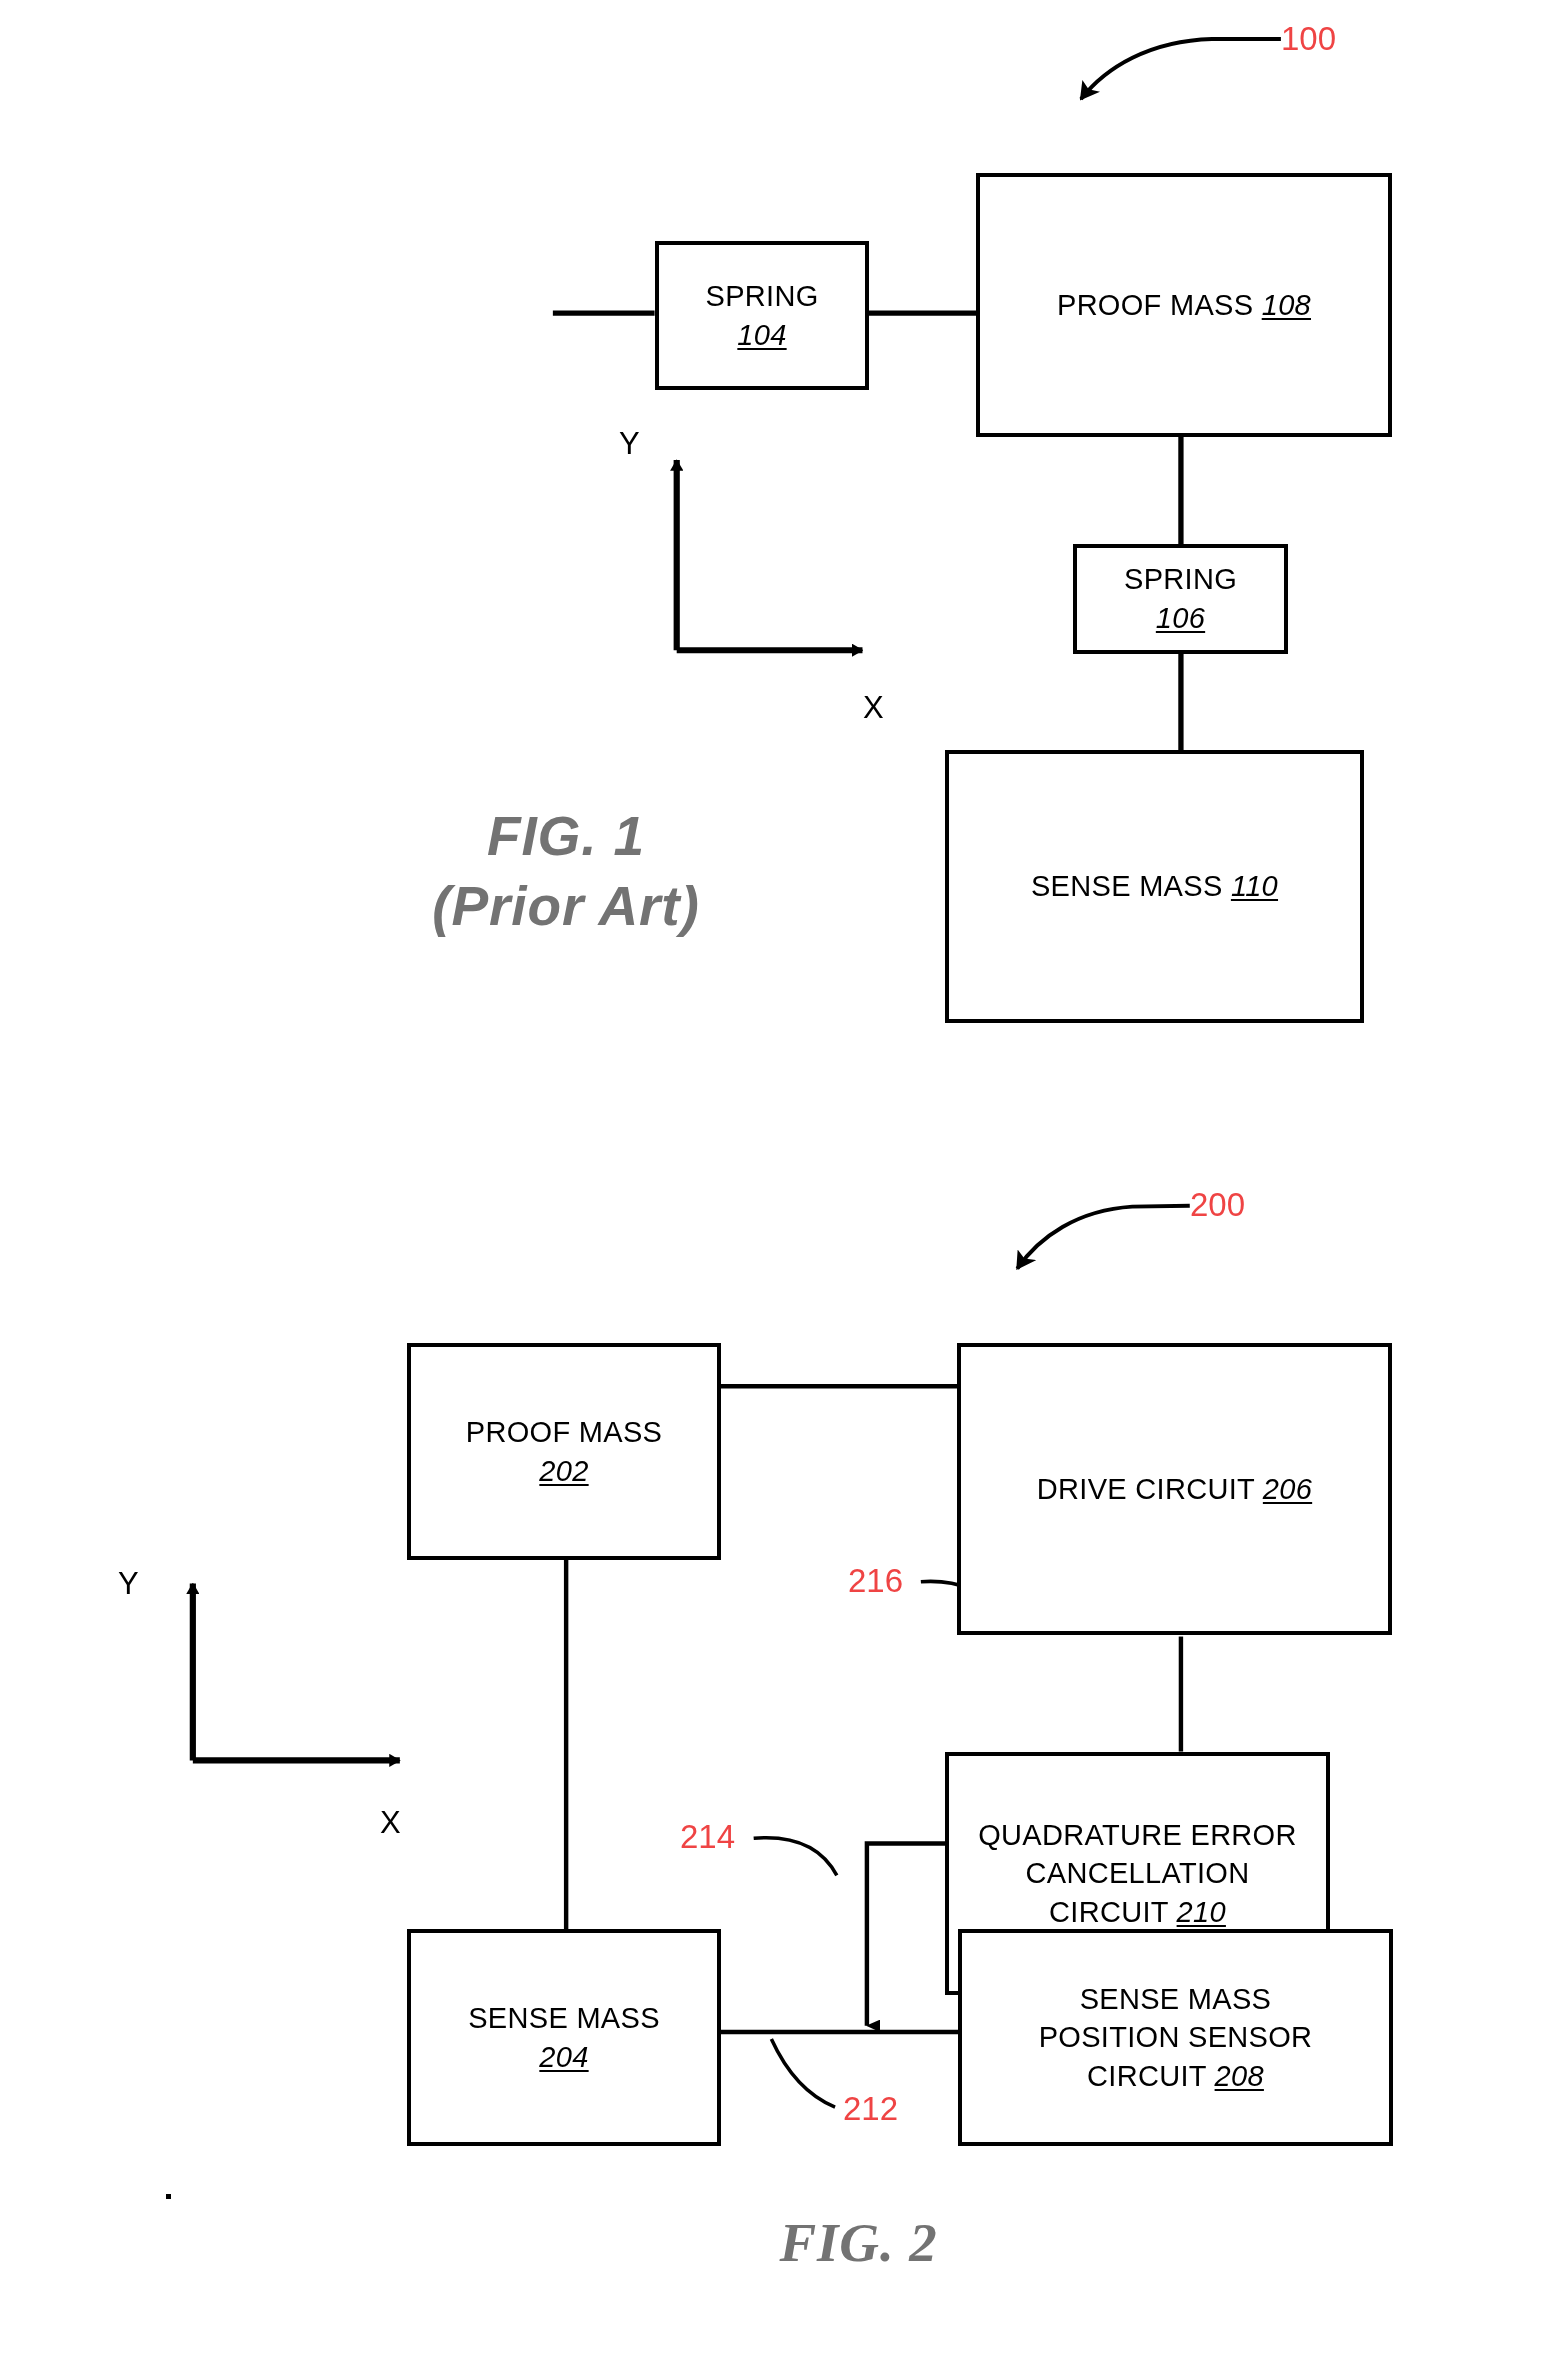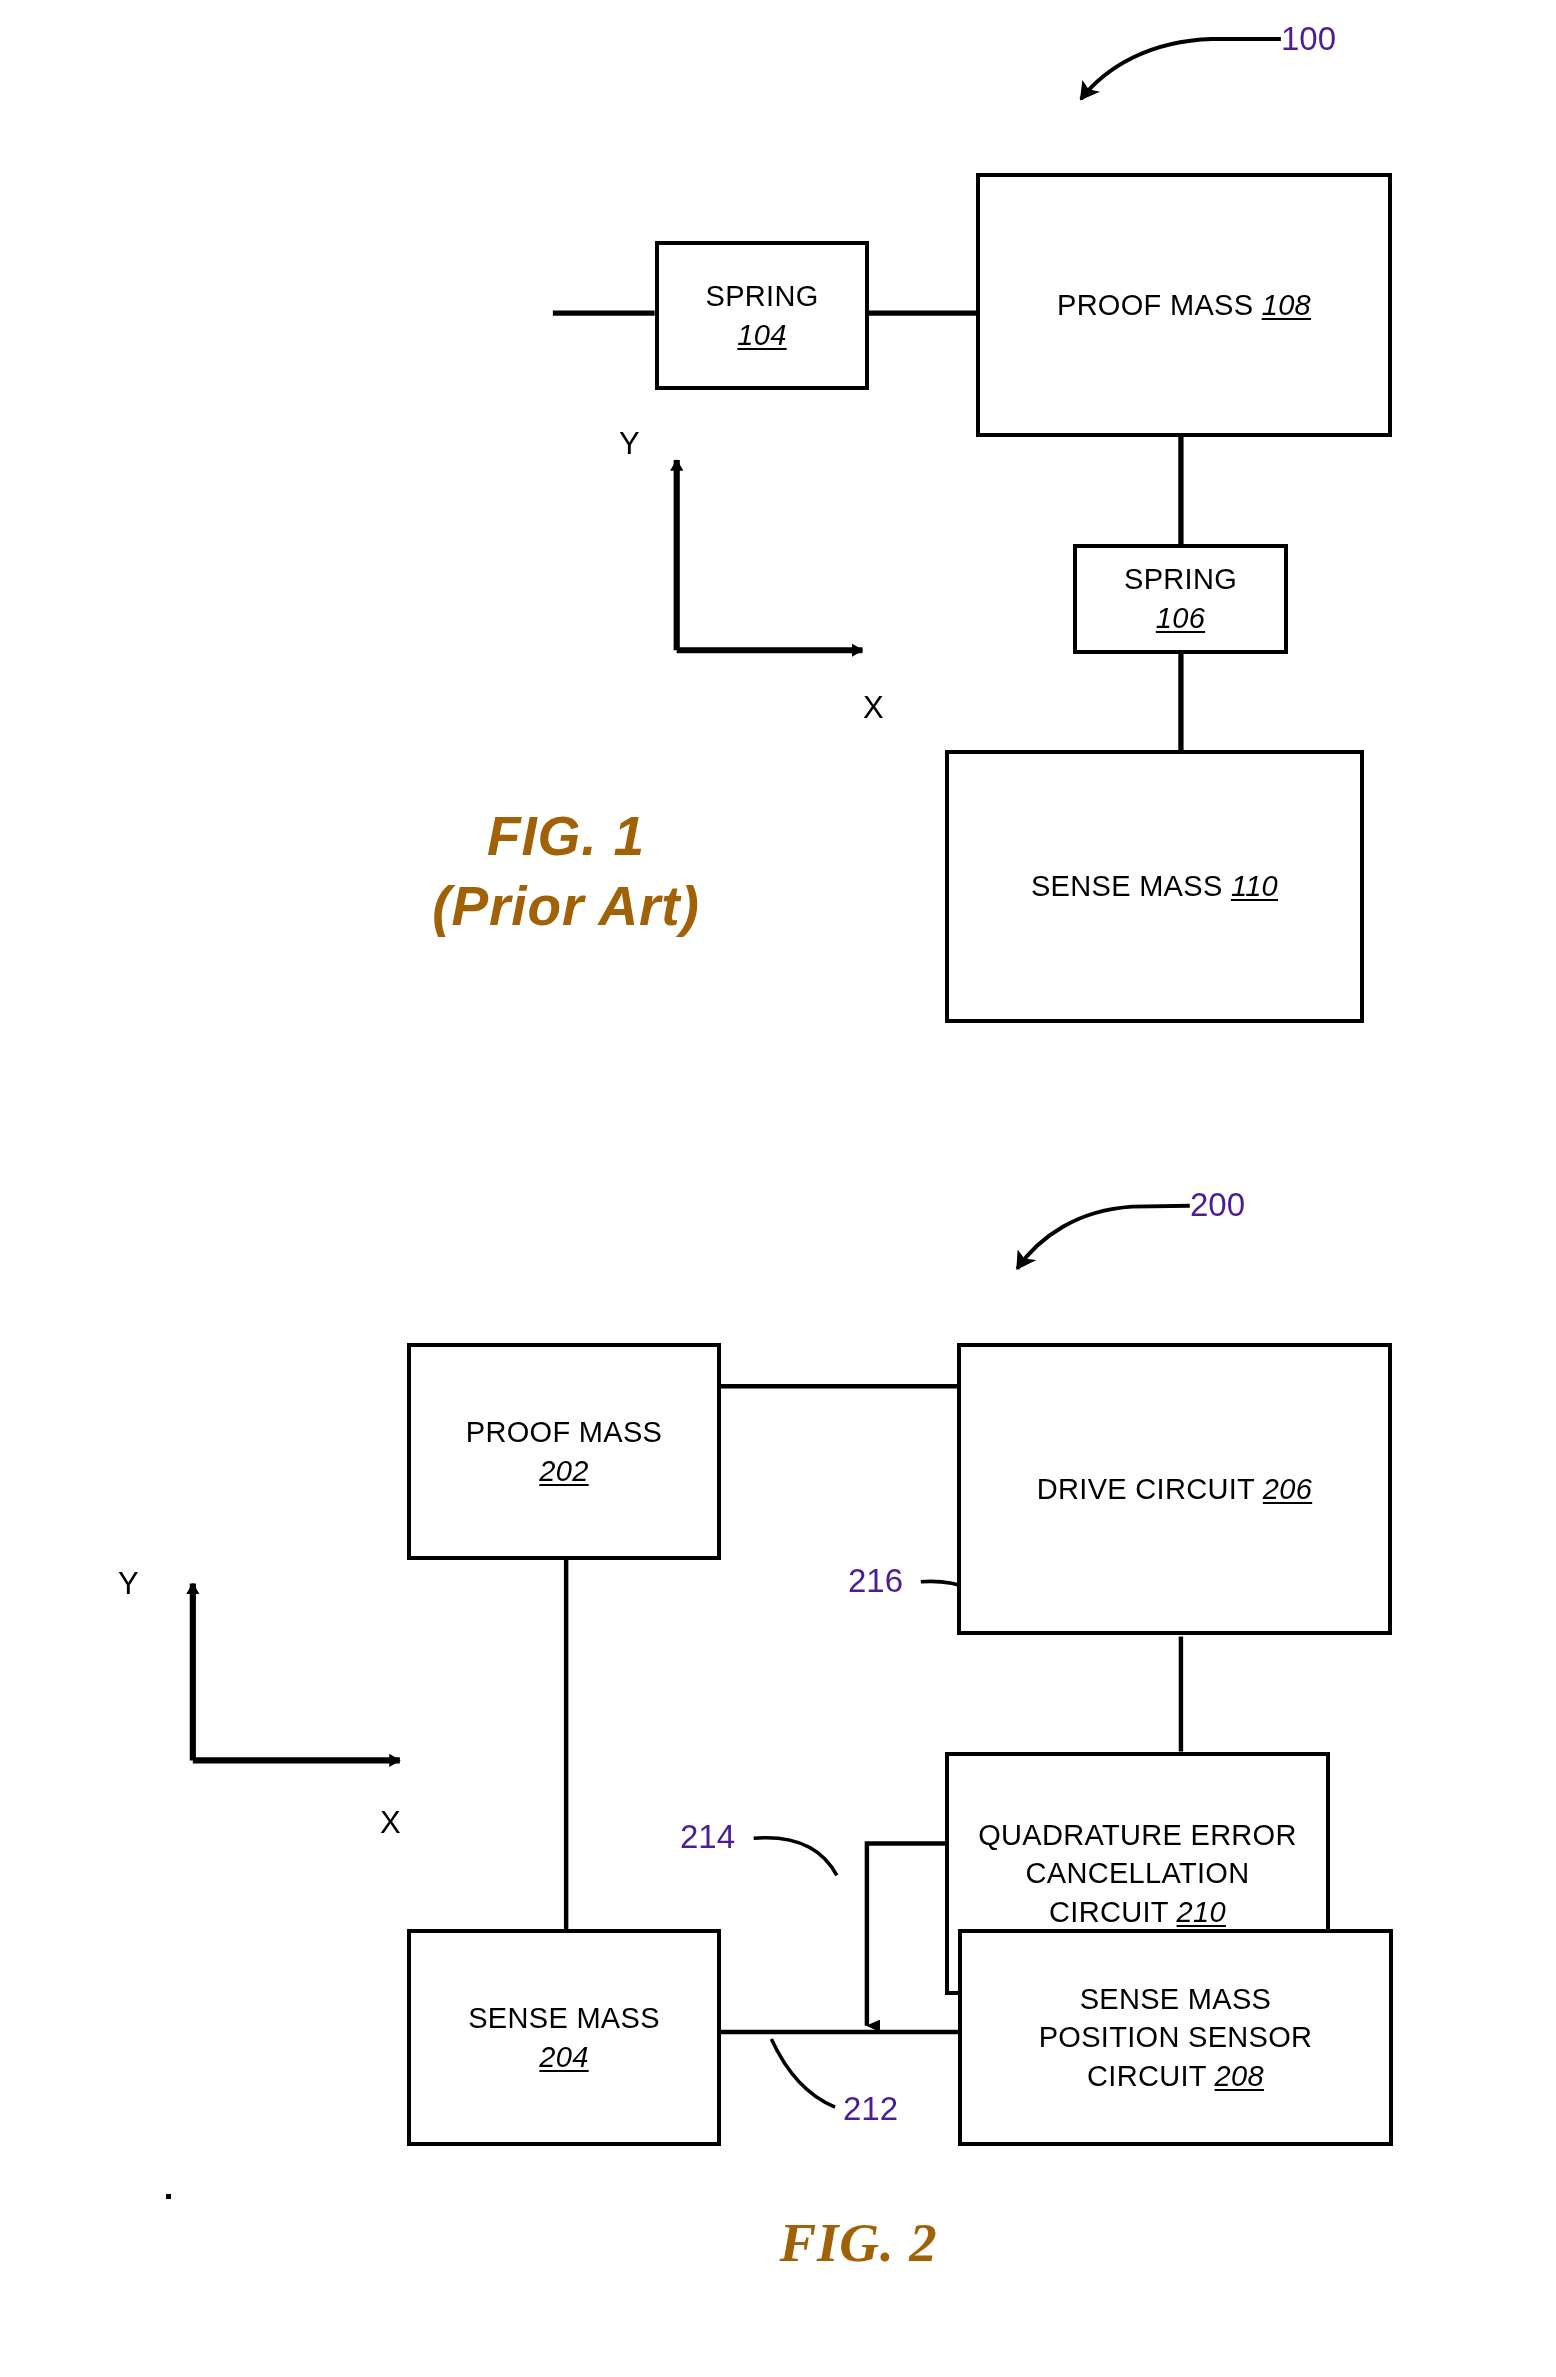"100" .ref-num { color: #4c1d95 -> #ef4444 }
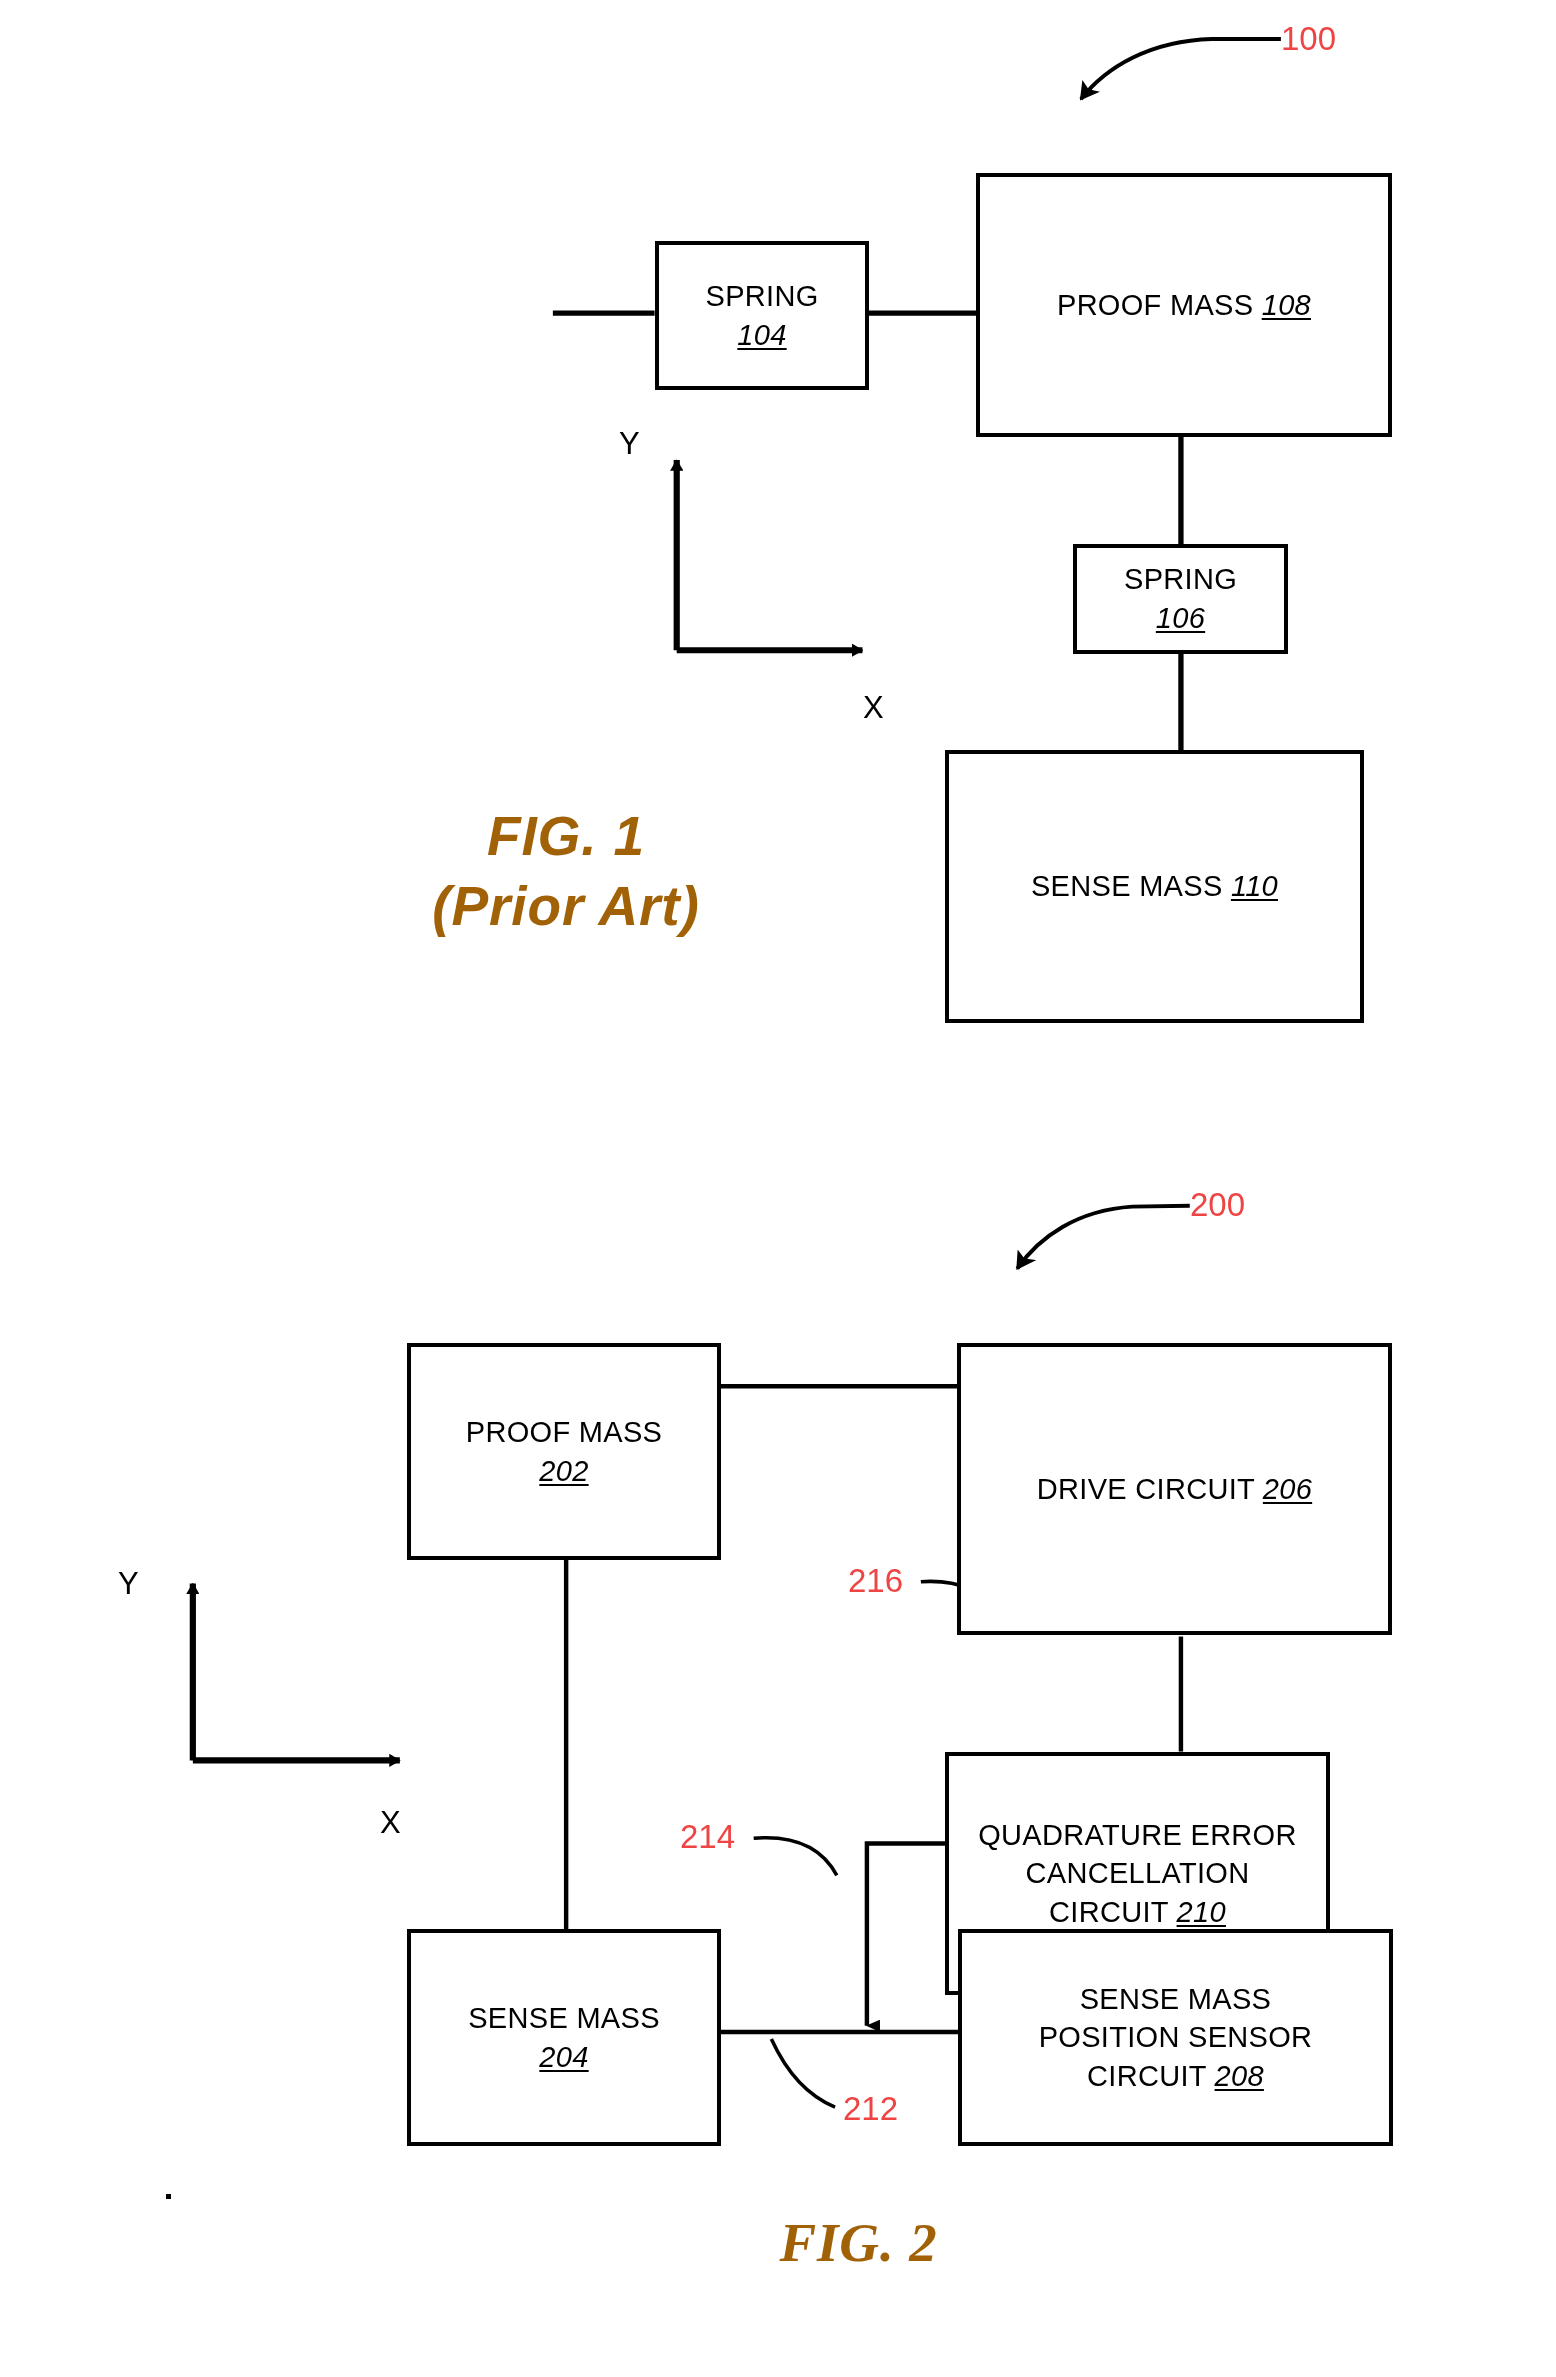"FIG. 1" .fig-caption { color: #a16207 -> #737373 }
